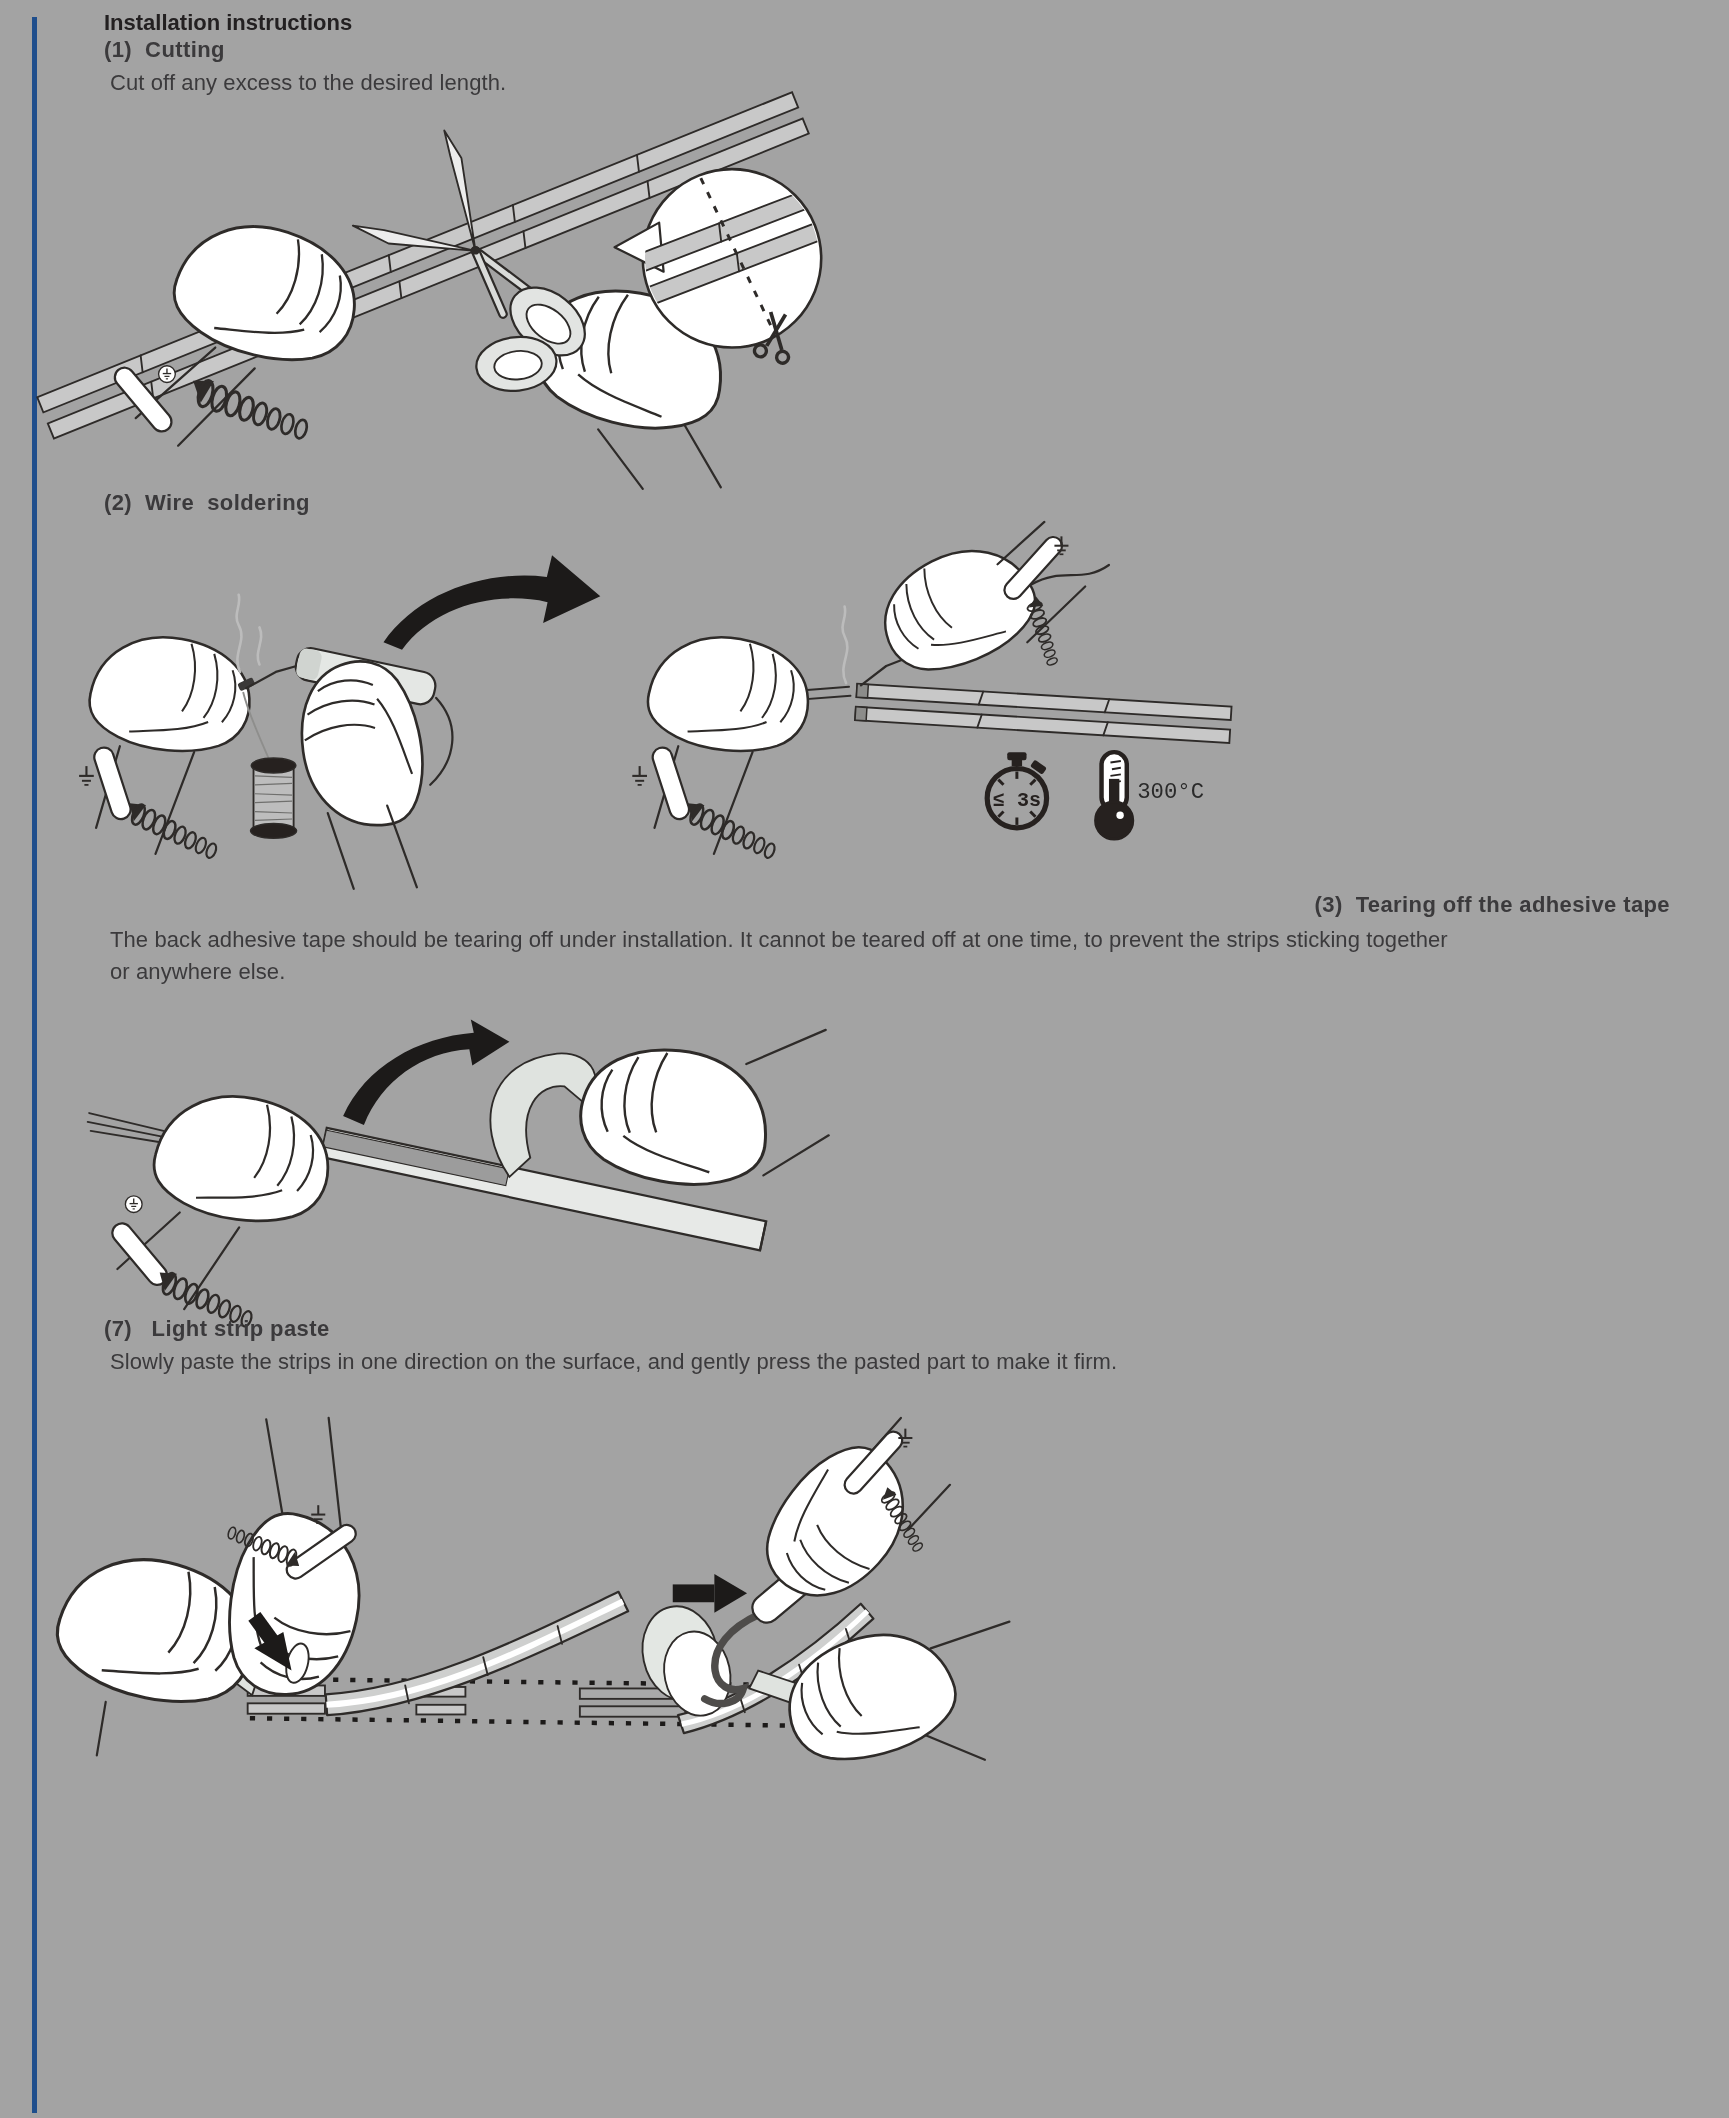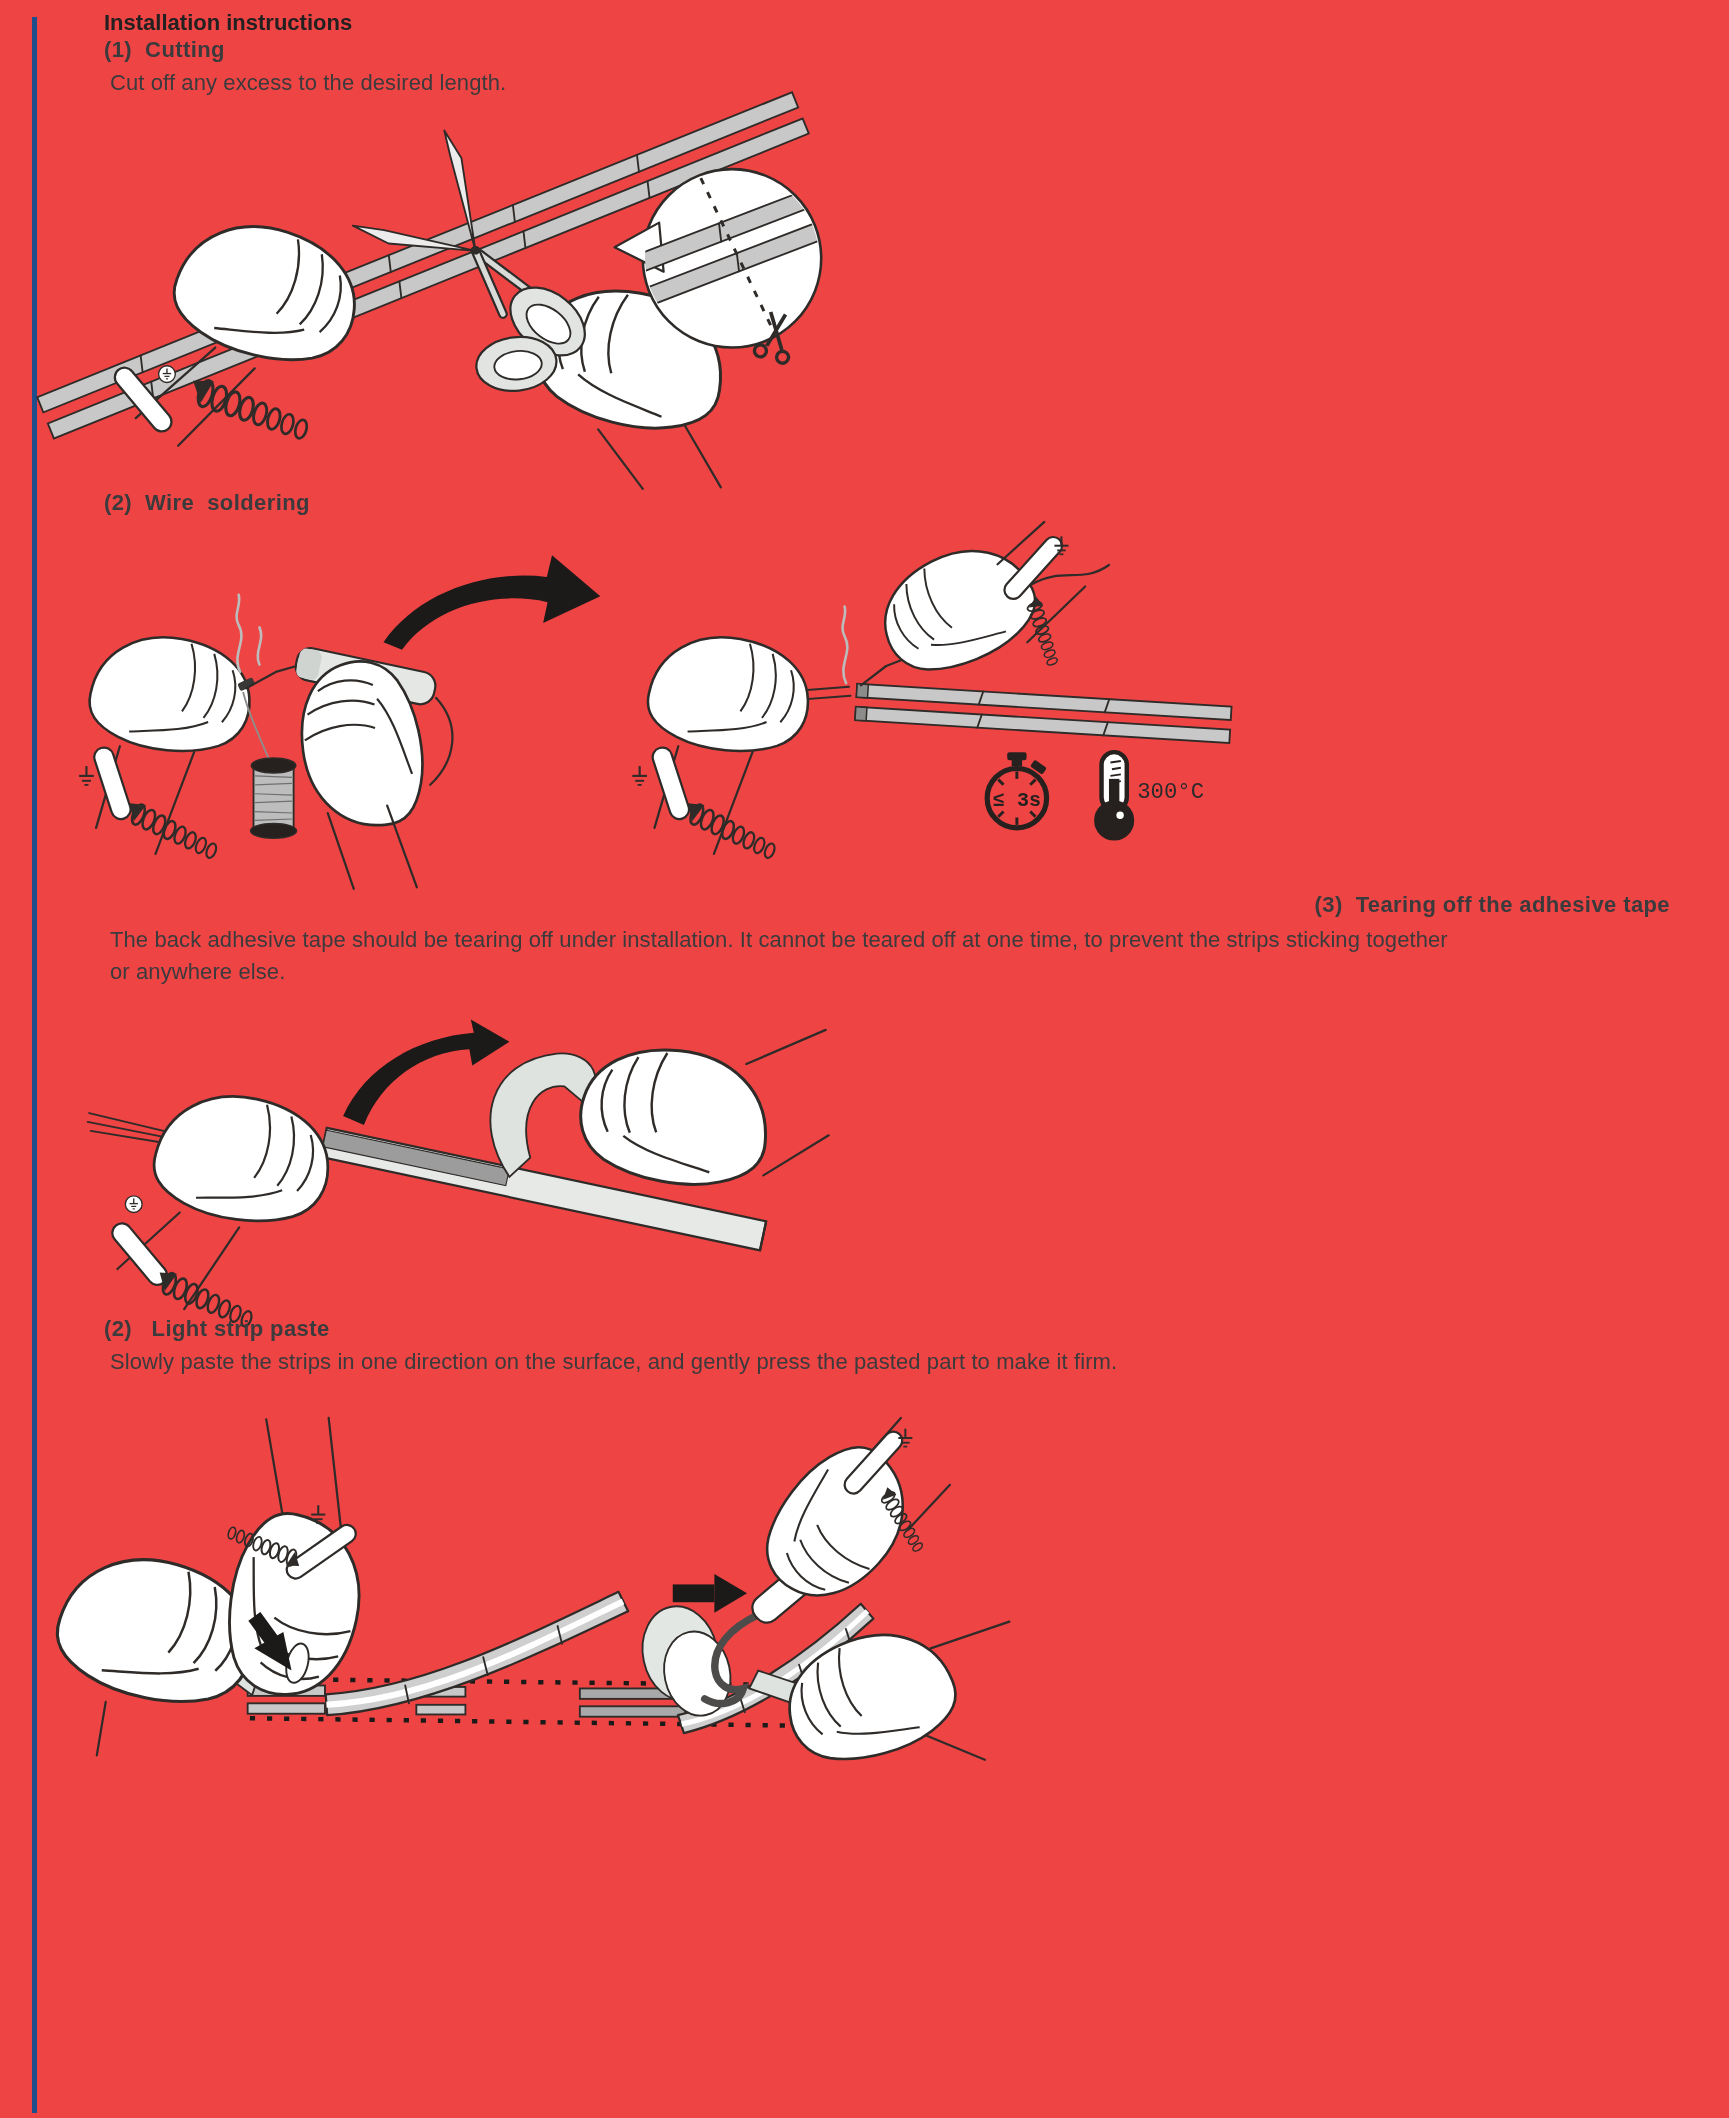"Installation instructions" .page { background: #ef4444 -> #a3a3a3 }
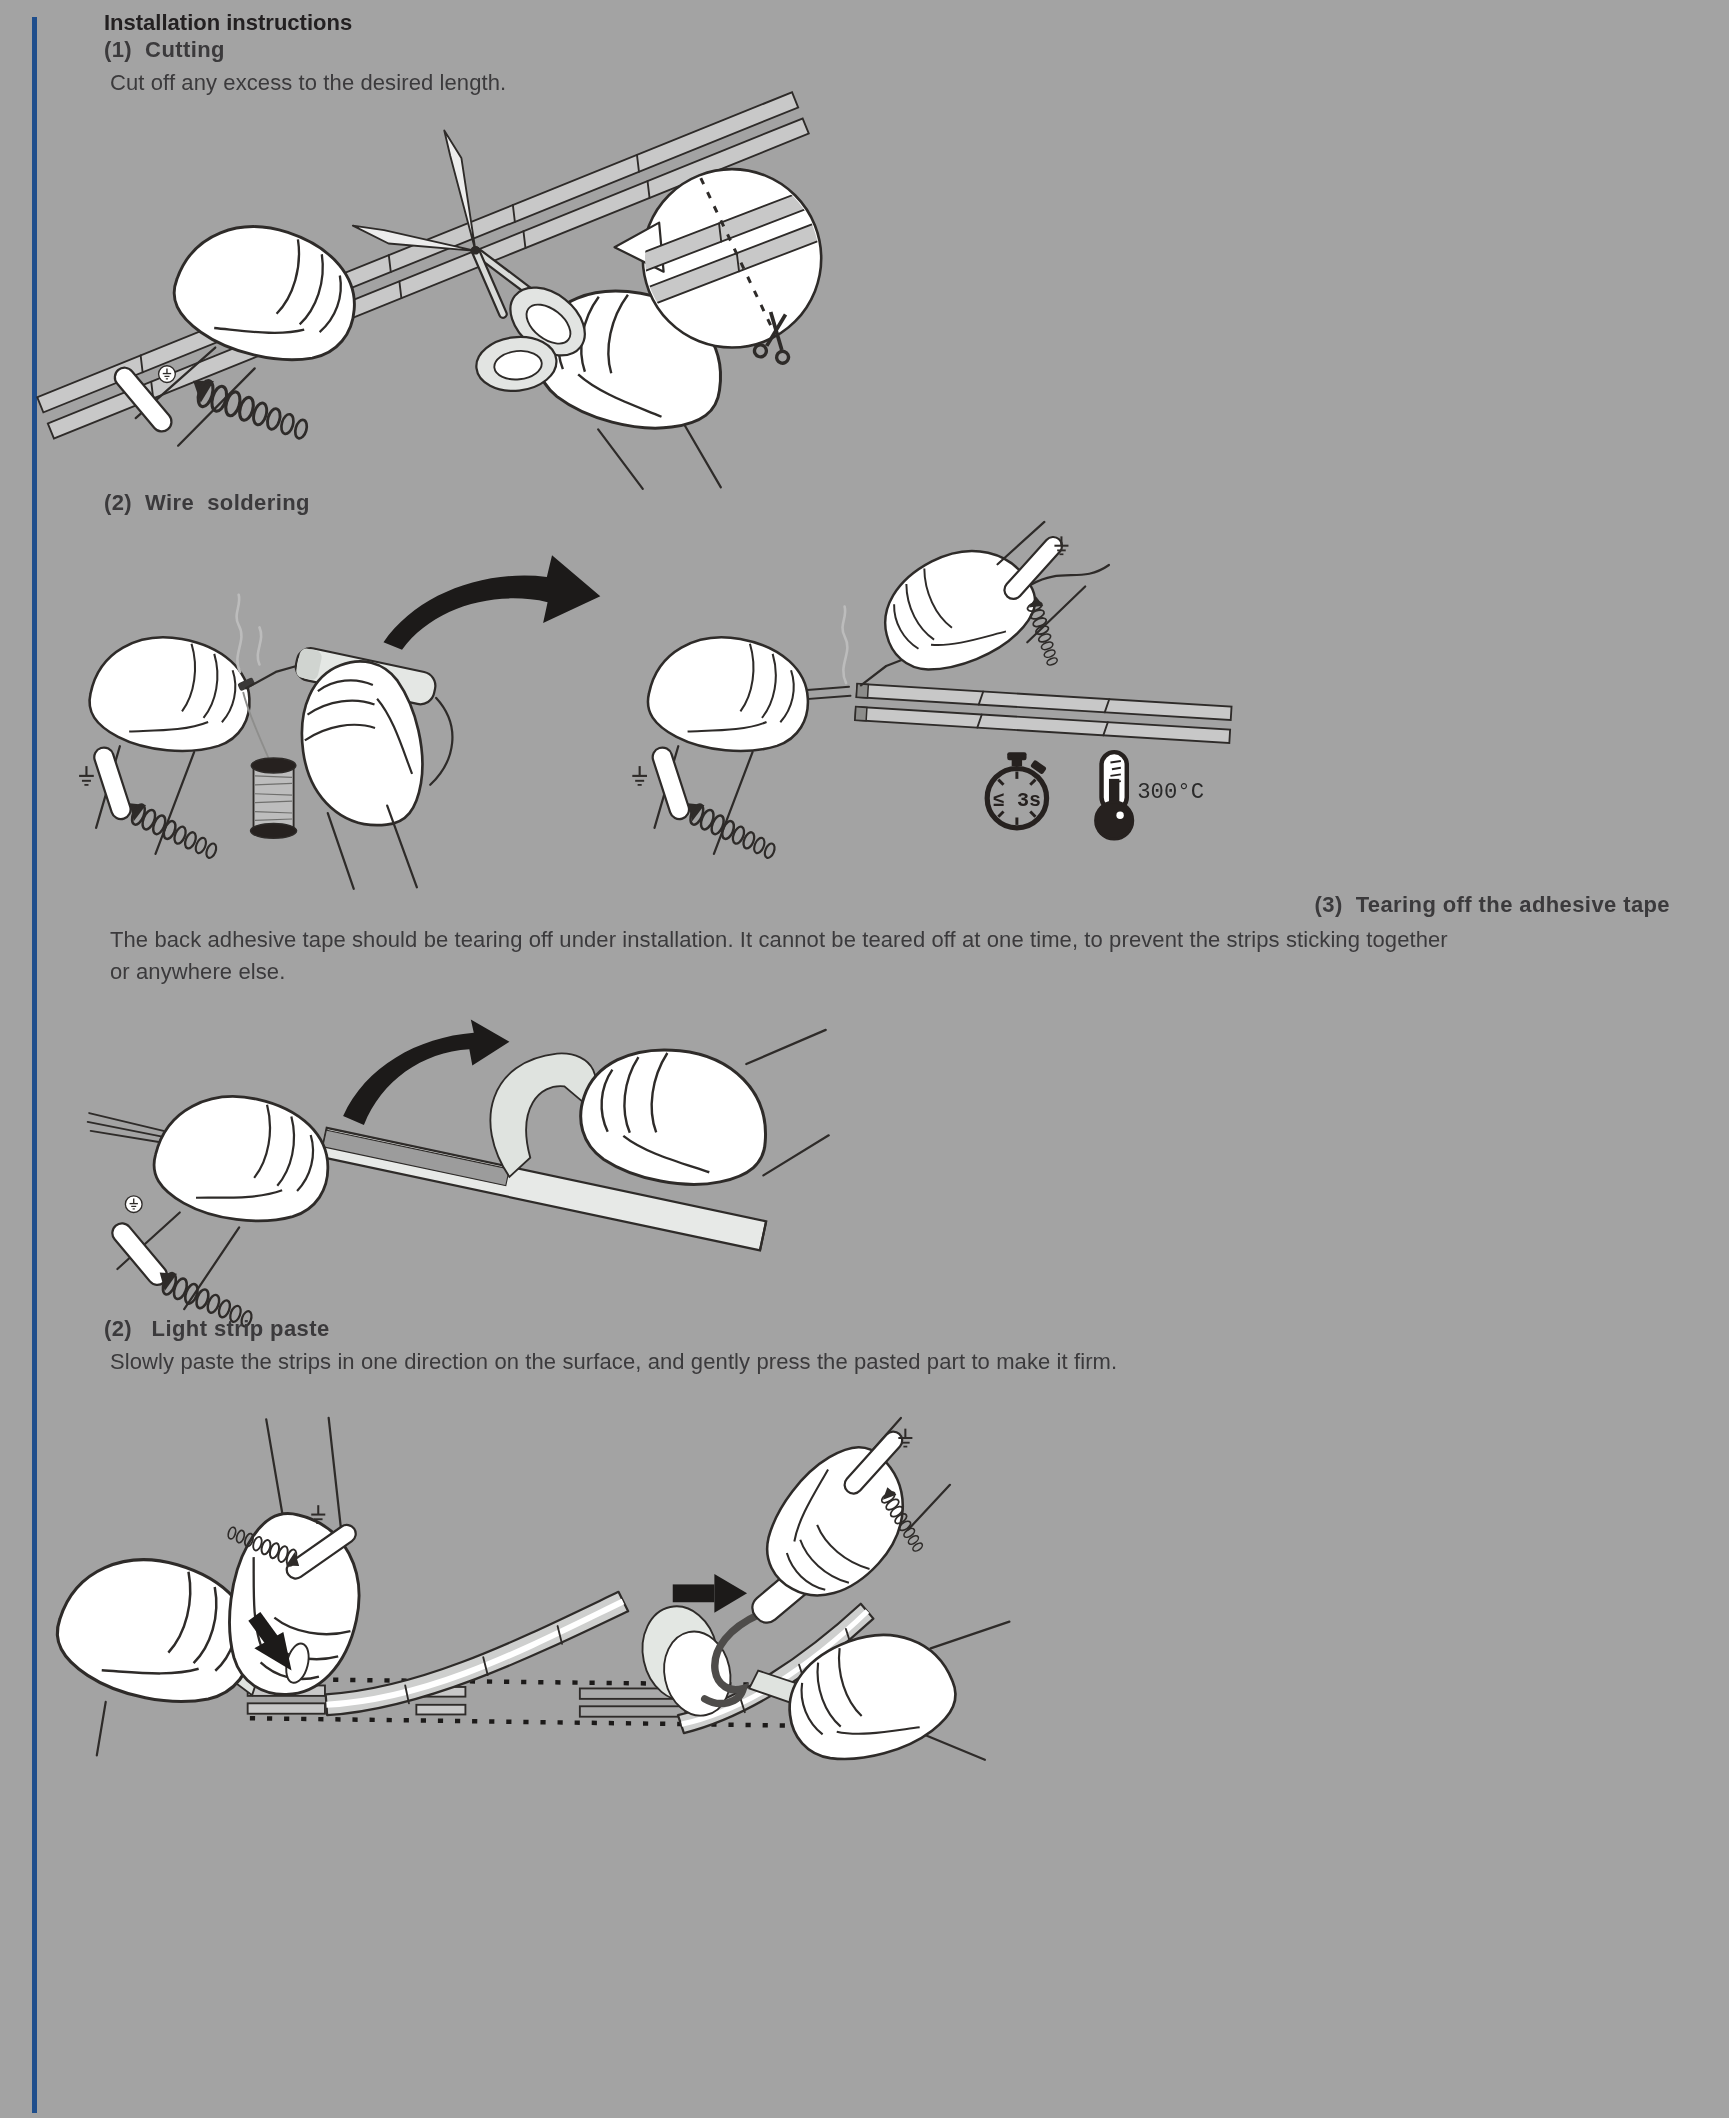"(2) Light strip paste" h2.sec-heading { text: 2 -> 7 }
